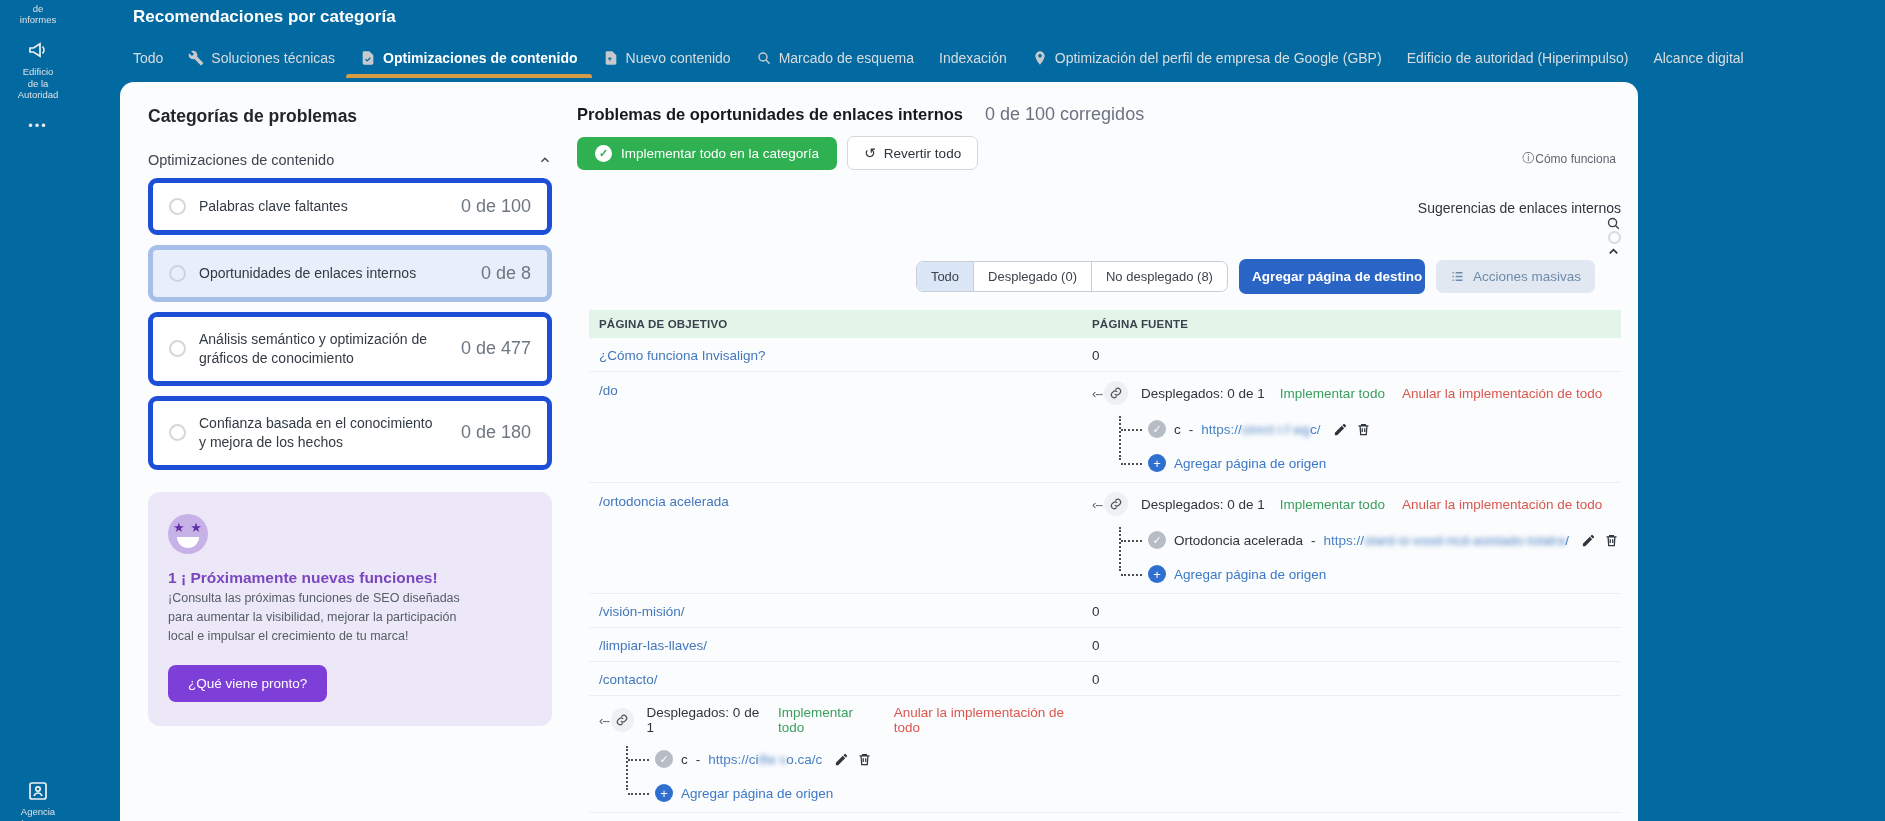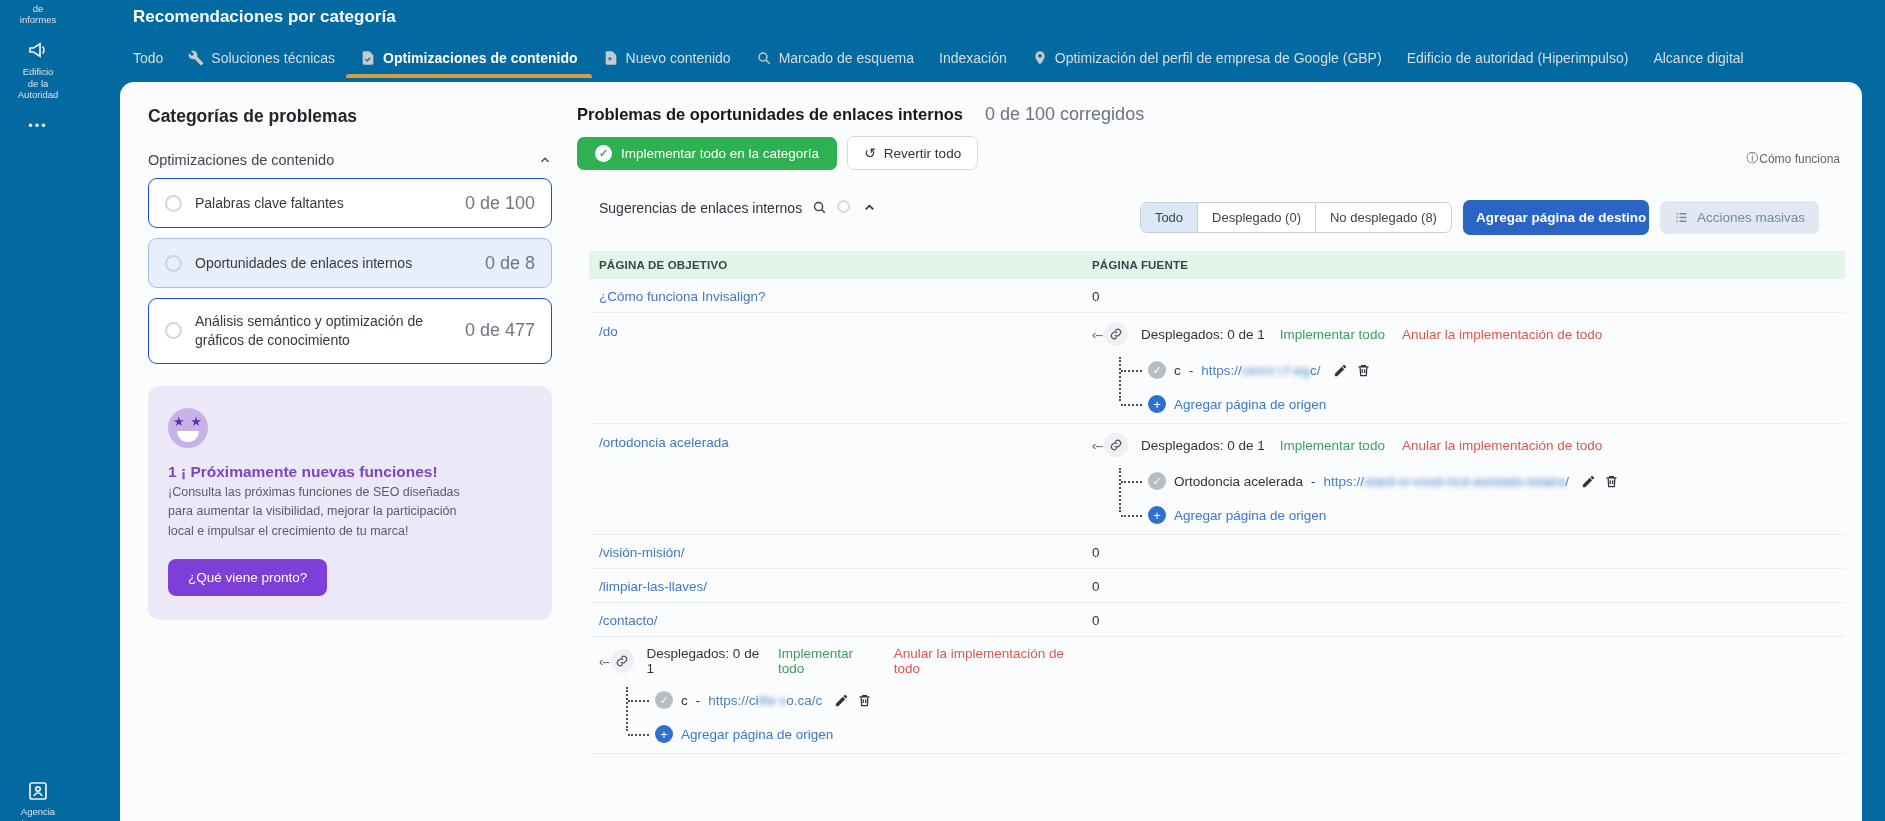"Categorías de problemas" .card { width: 1742px -> 1518px }
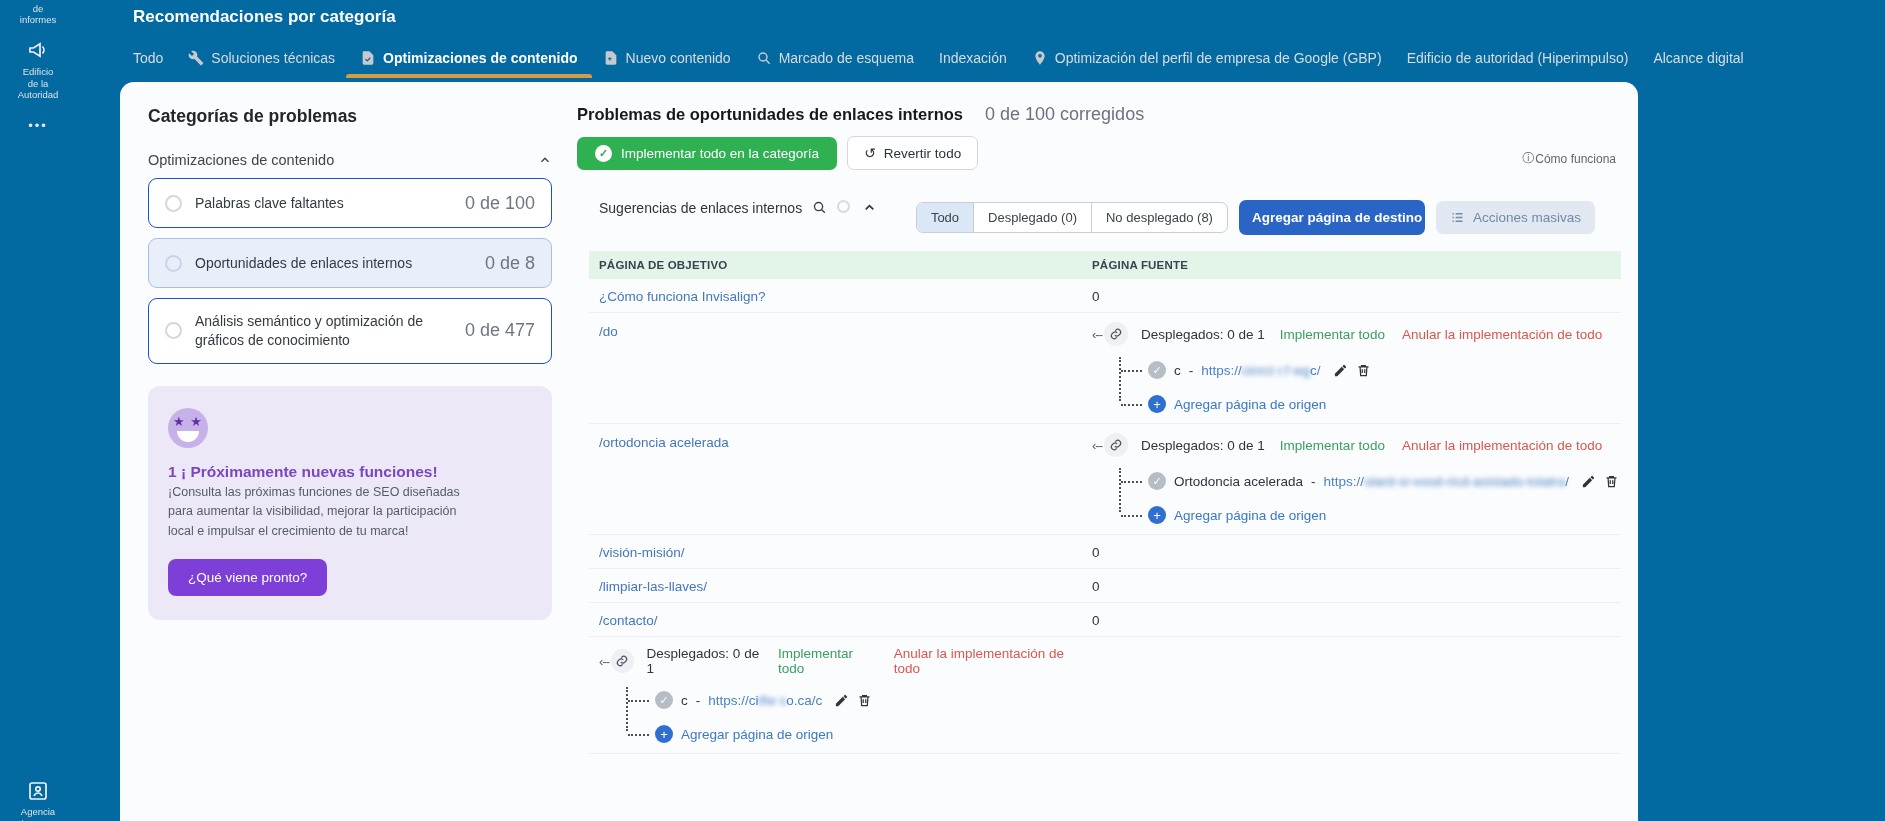"Palabras clave faltantes" .cat-item { border: 1px solid #1d4ed8 -> 5px solid #1d4ed8 }
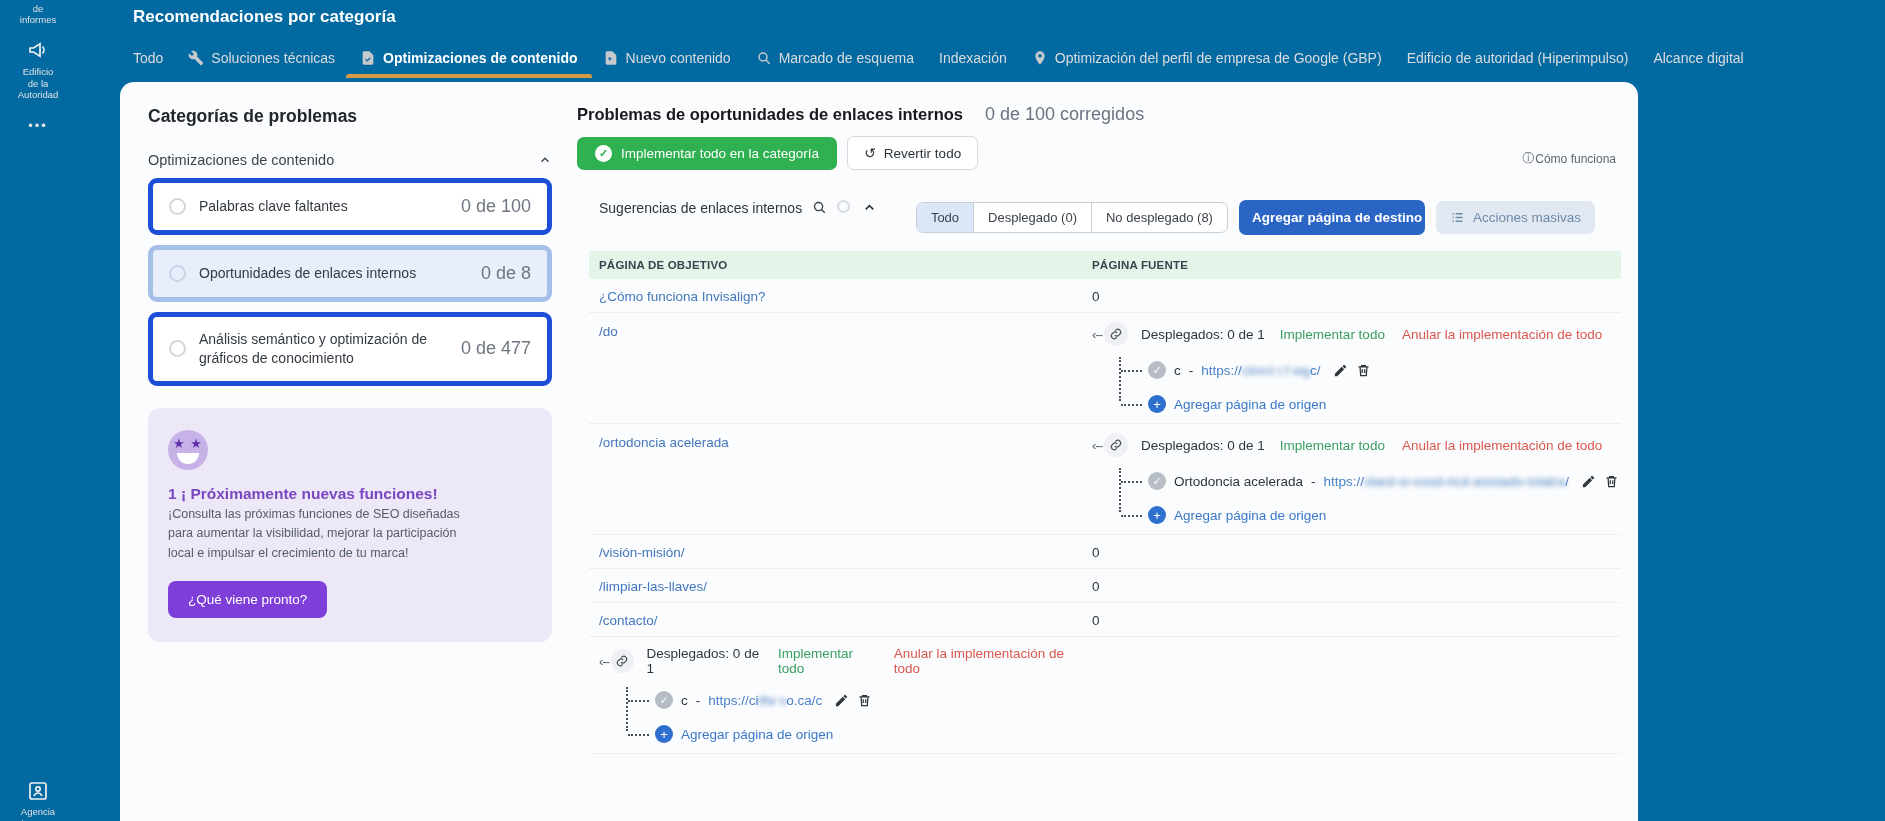"Sugerencias de enlaces internos" .toolbar { align-items: flex-start -> flex-end; flex-direction: none -> column; margin-left: 22px -> 12px }
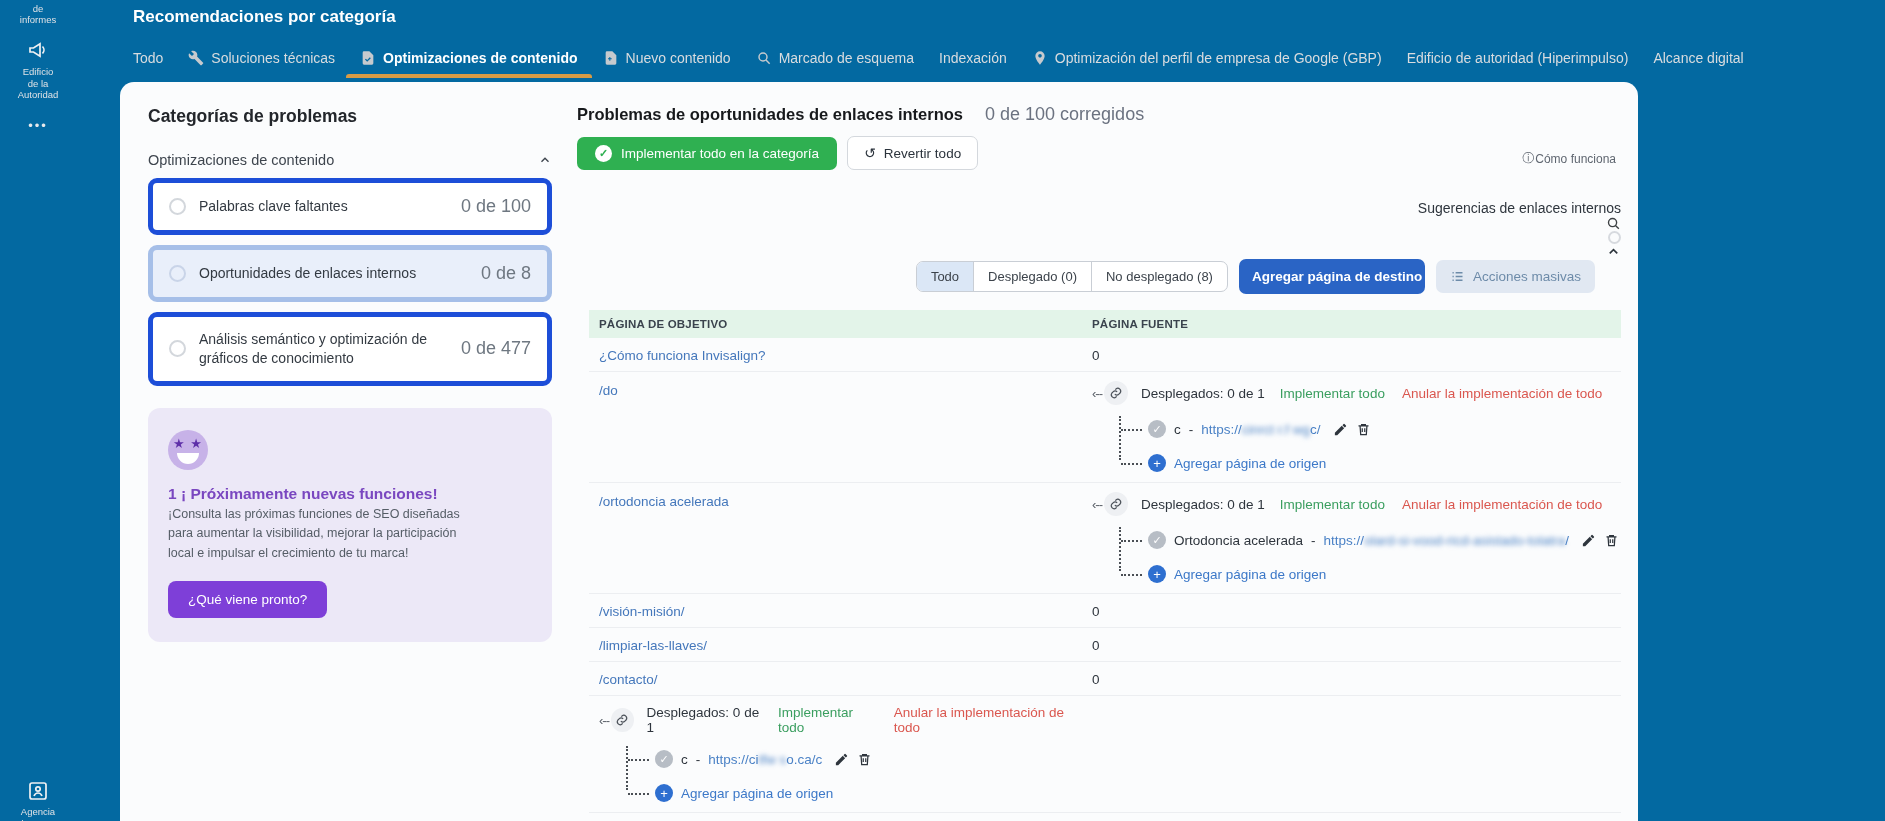"Confianza basada en el conocimiento" div.cat-item { html: none -> <div> <span></span> <span>Confianza basada en el conocimiento y mejora de los hechos</span> <span>0 de 180</span> </div> }
